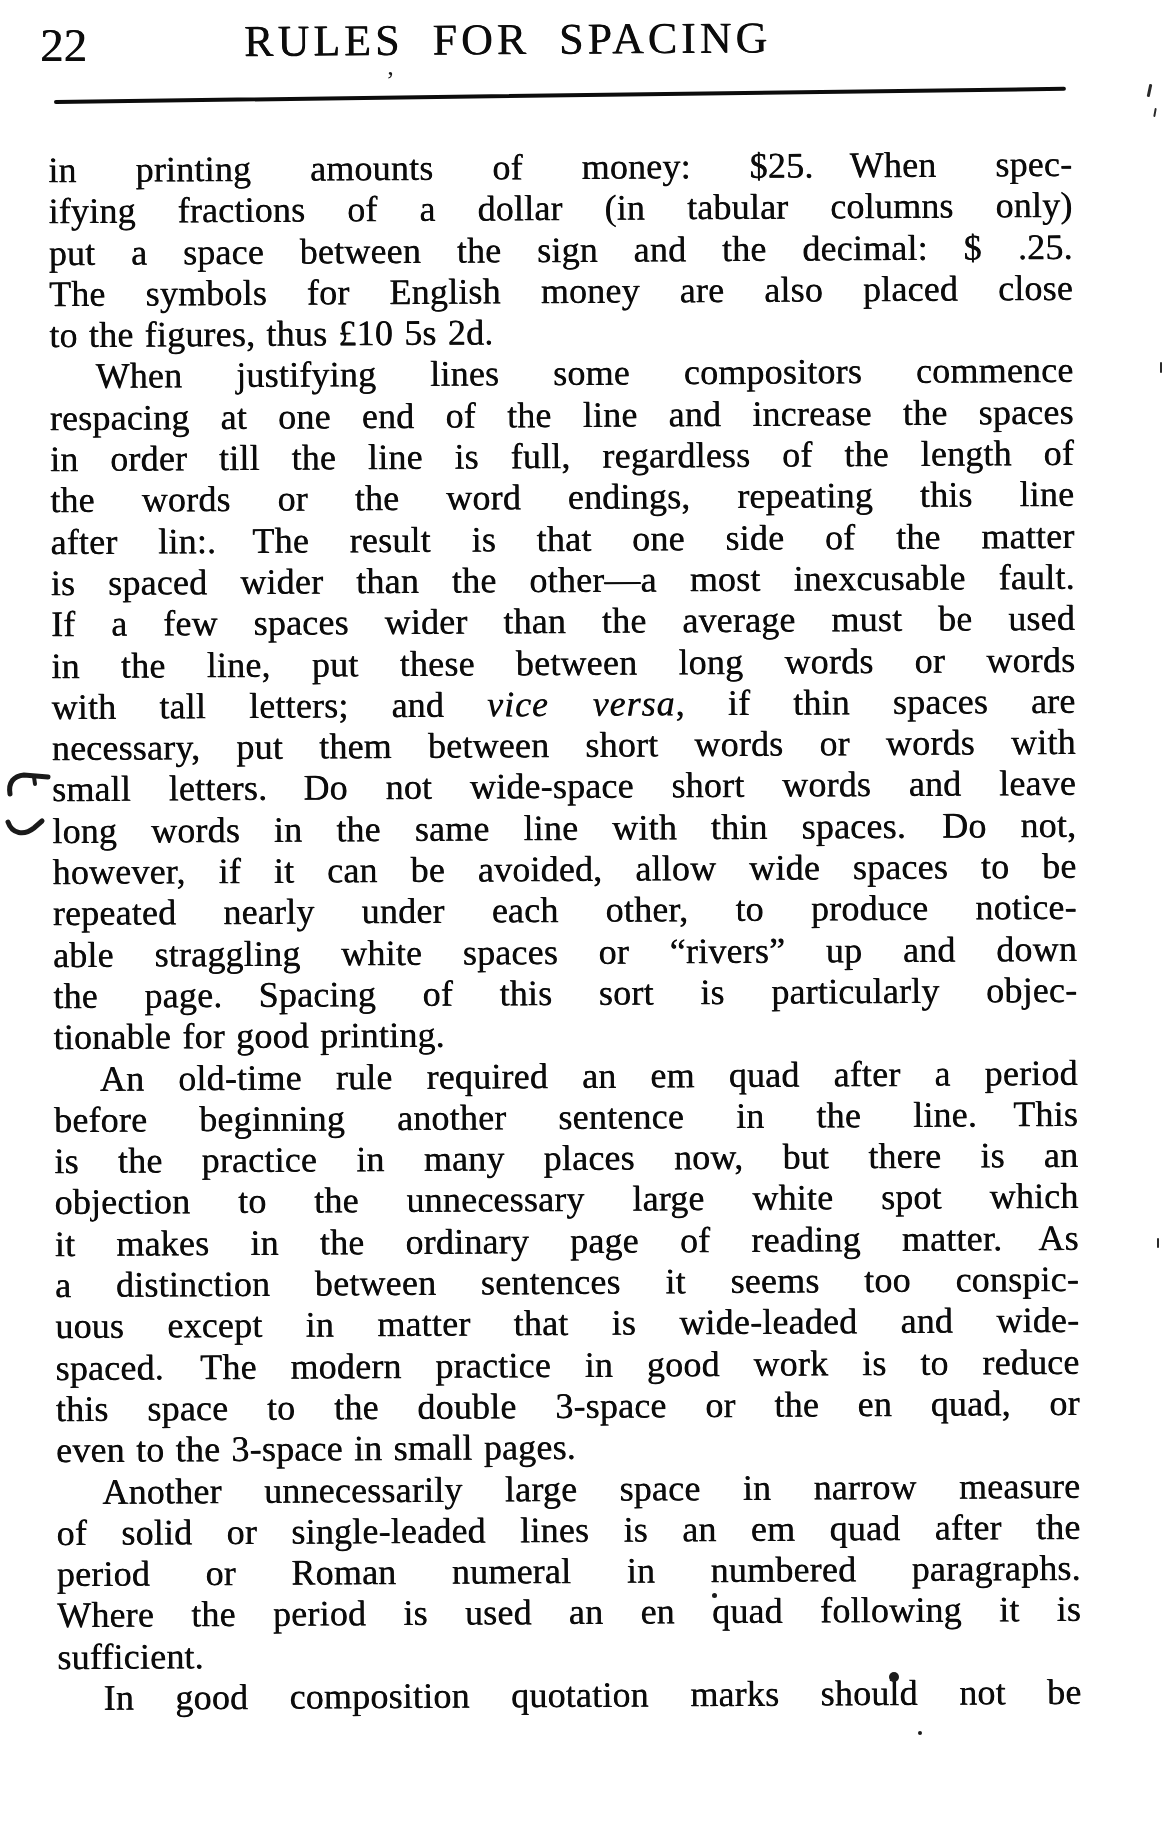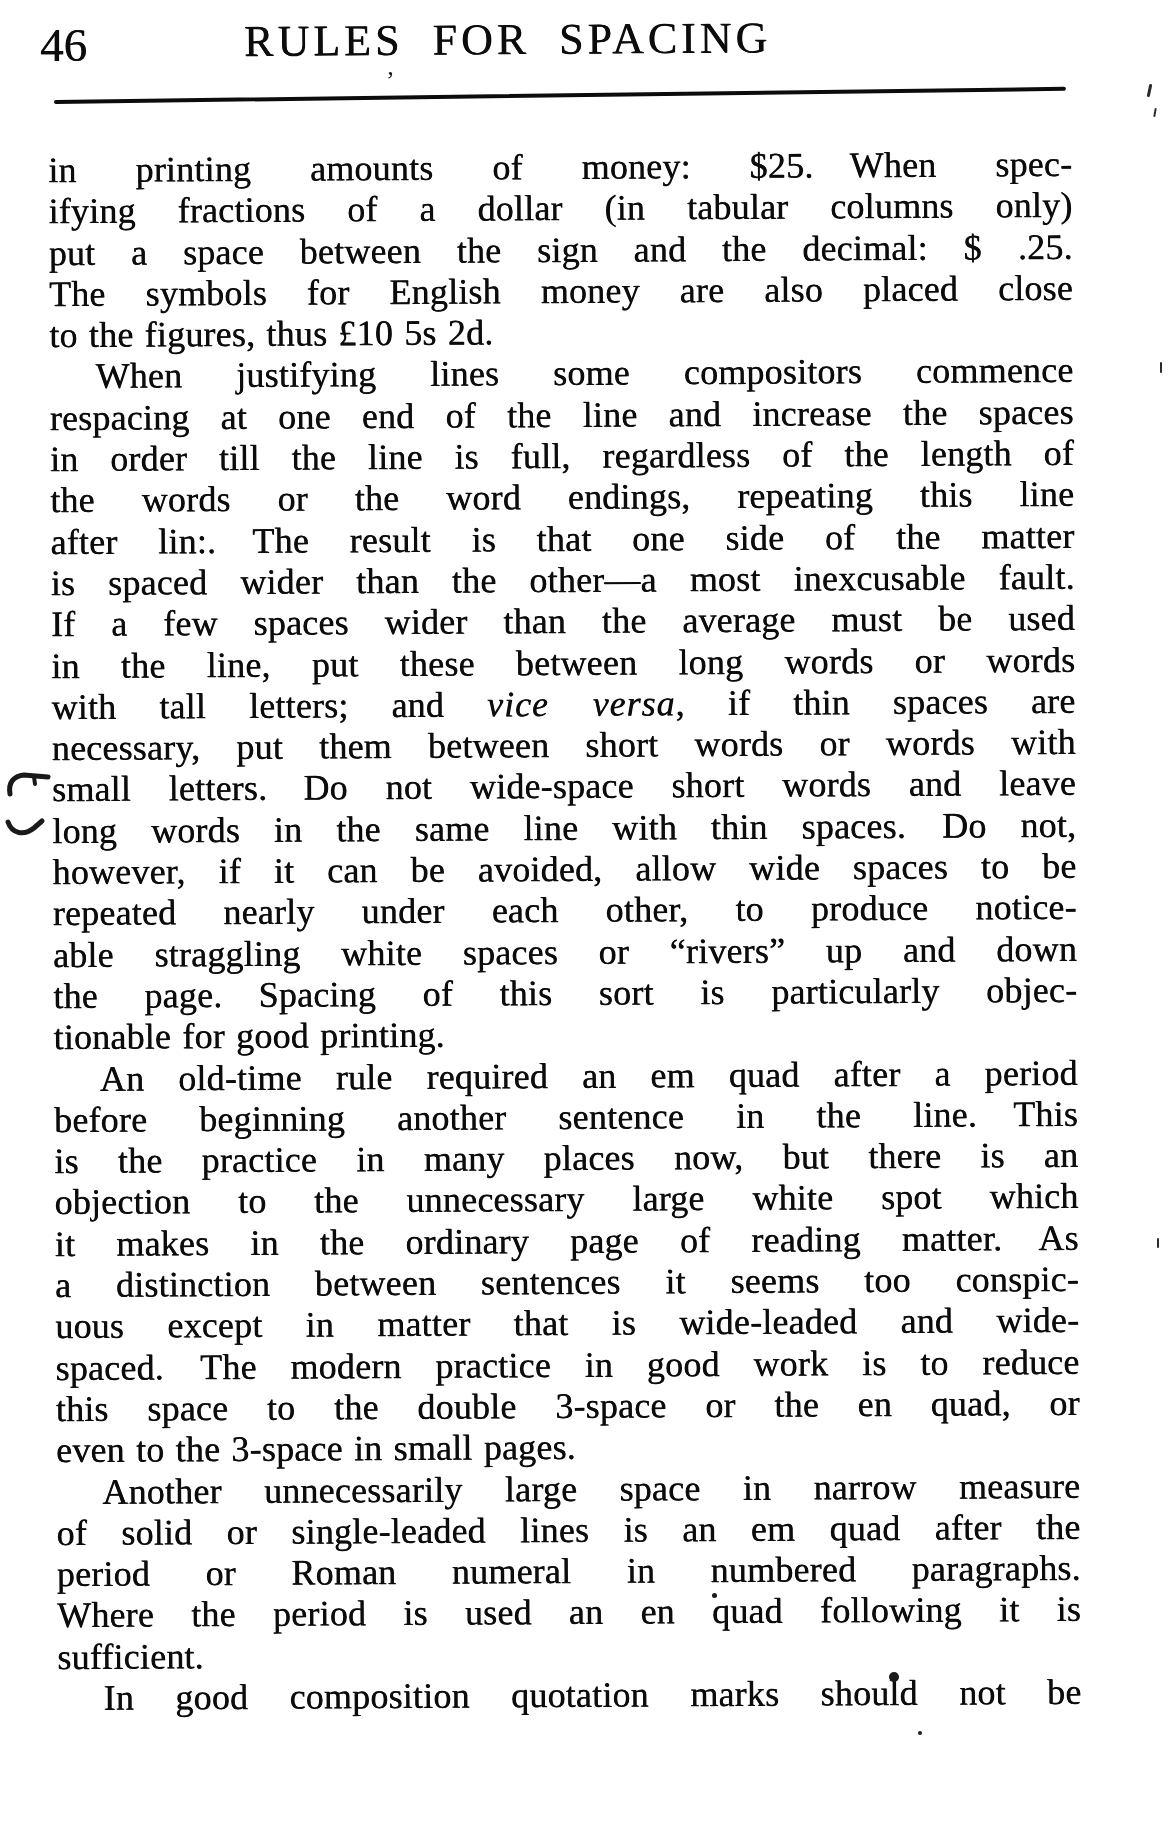"46" span.pagenum { text: 46 -> 22 }
